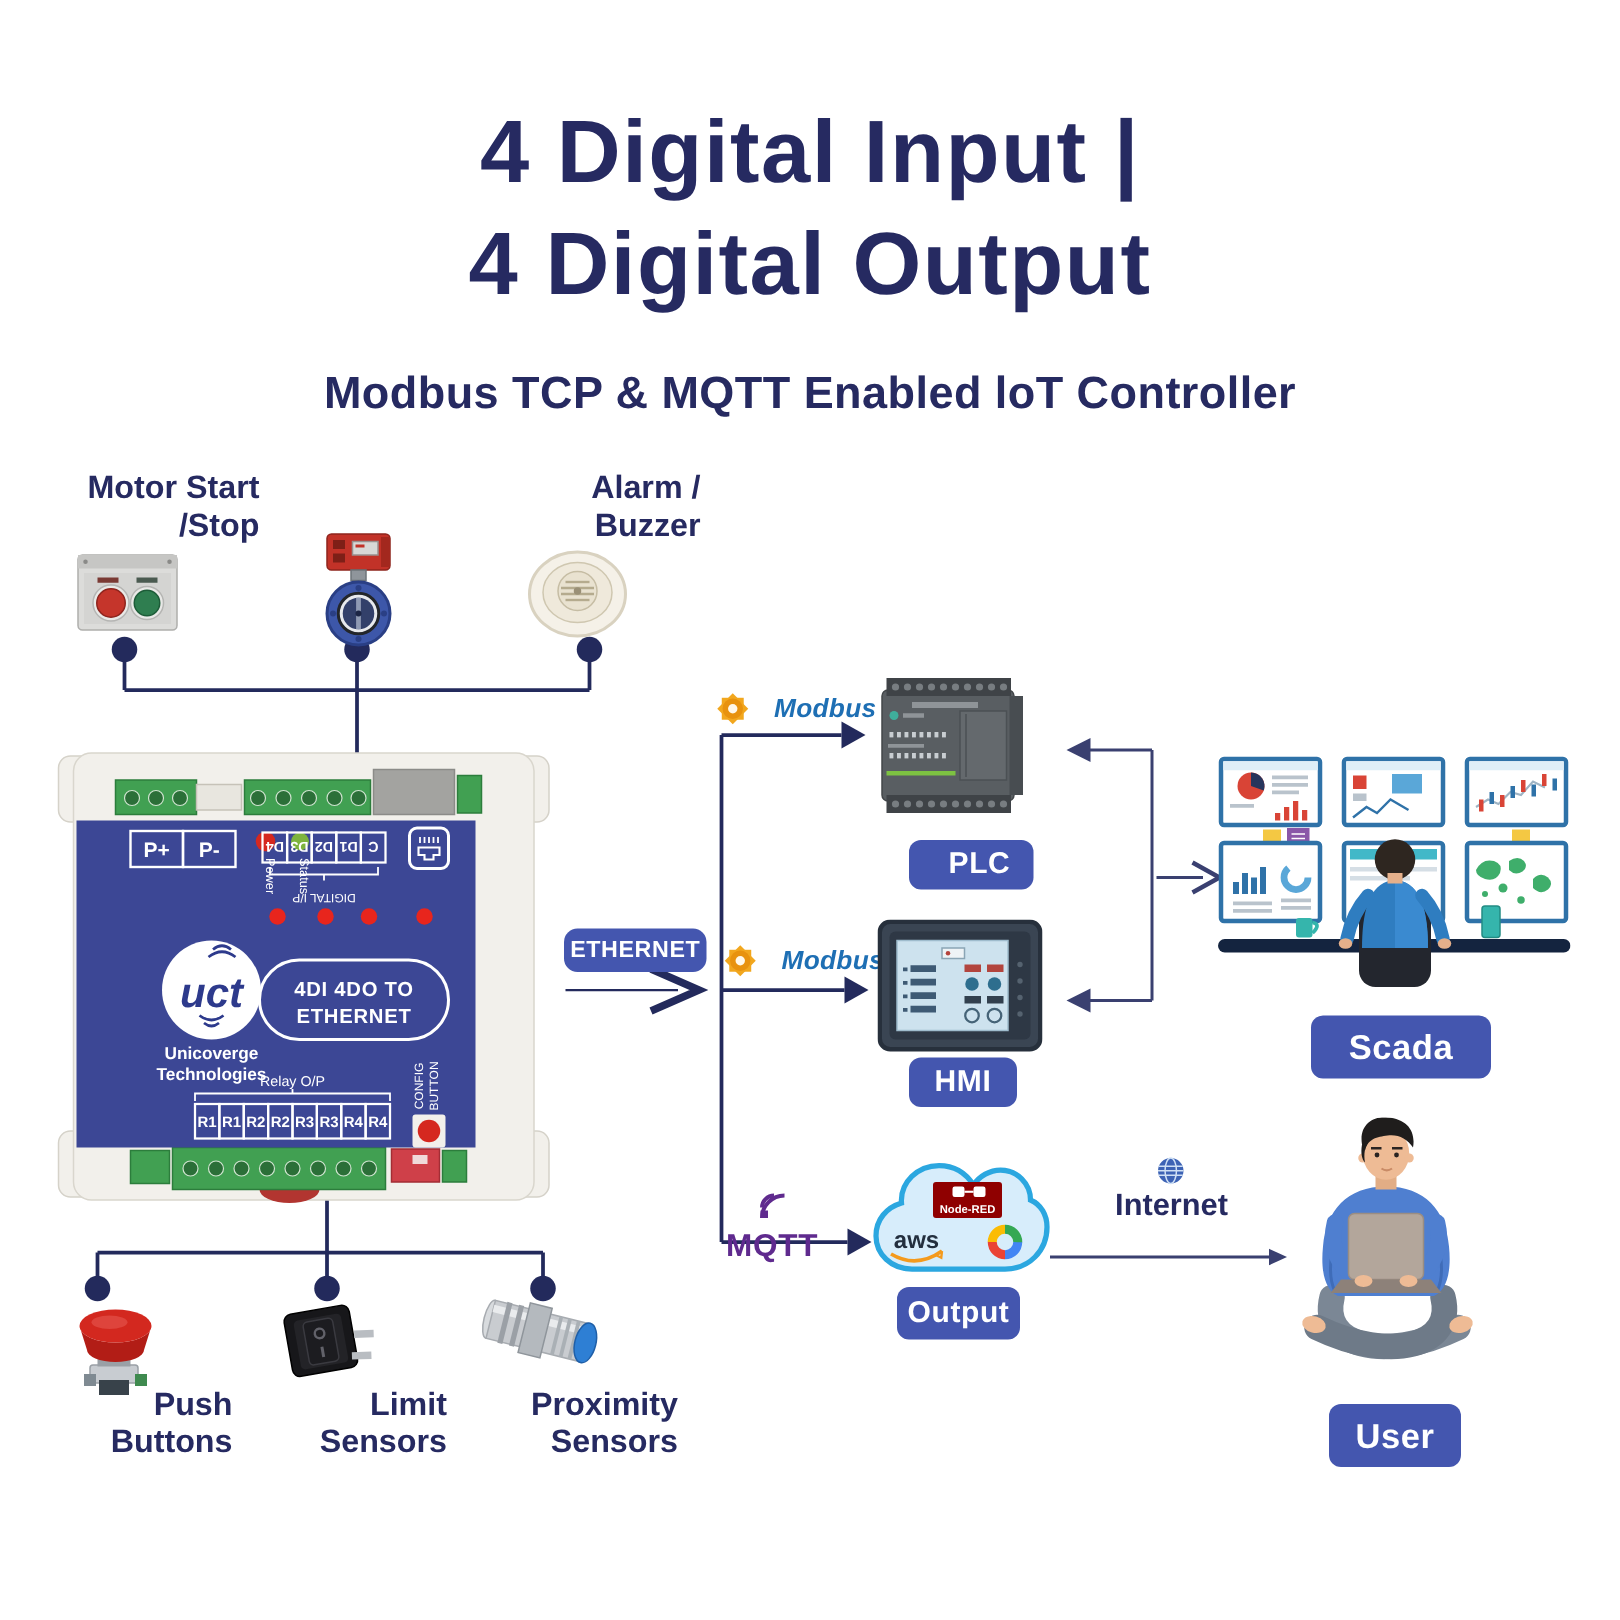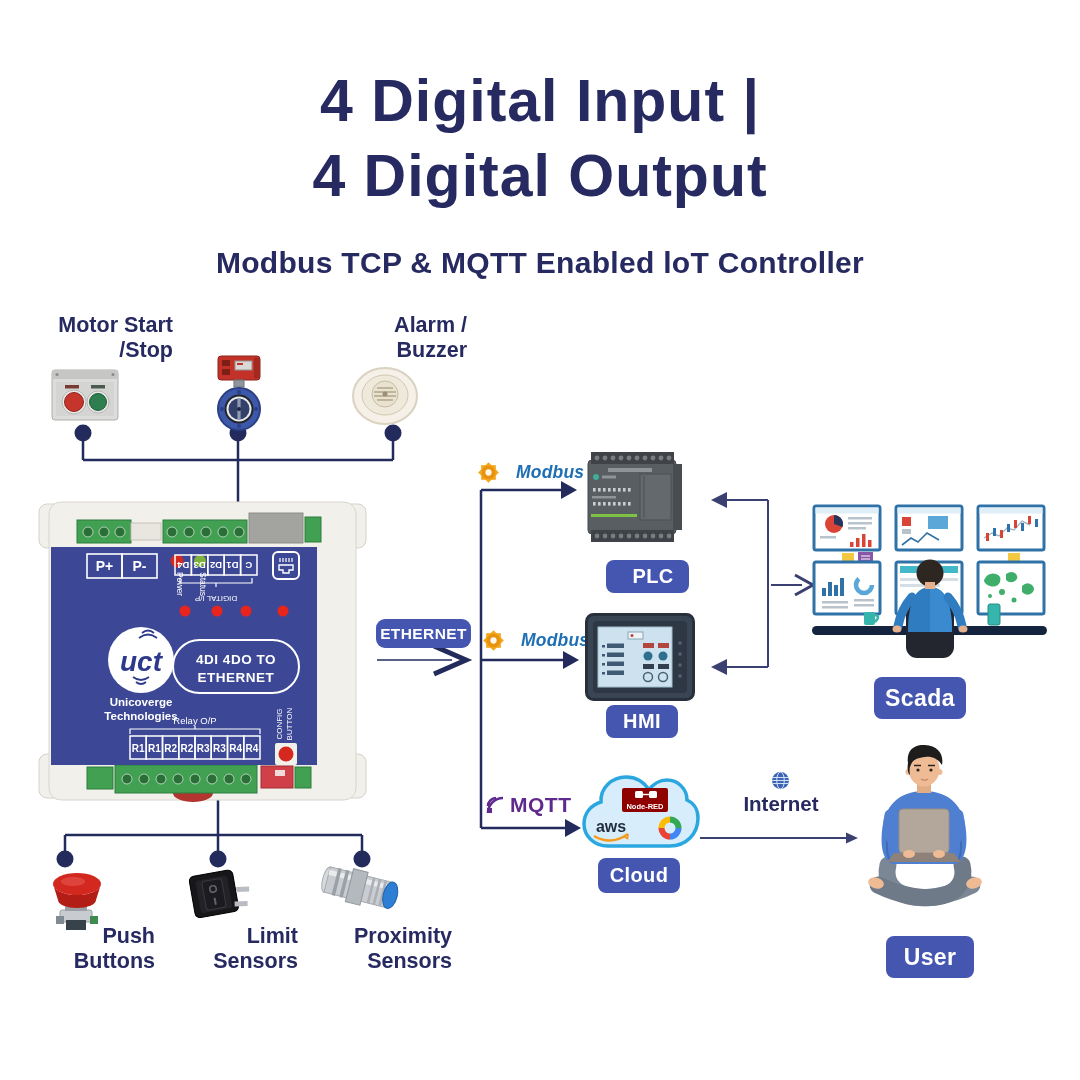"Scada" div.abs { width: 92px -> 120px }
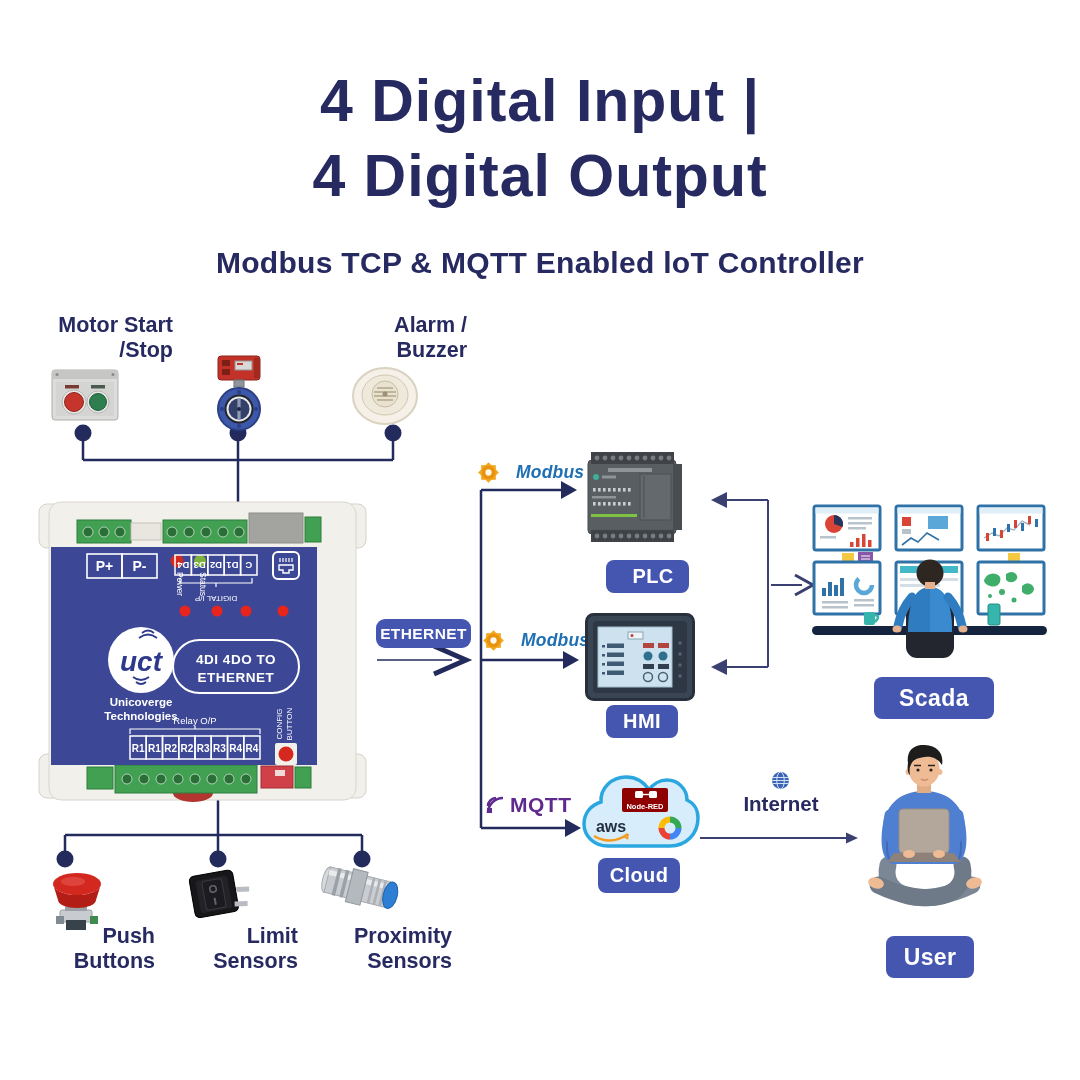"MQTT" .mqtt-logo { flex-direction: none -> column }
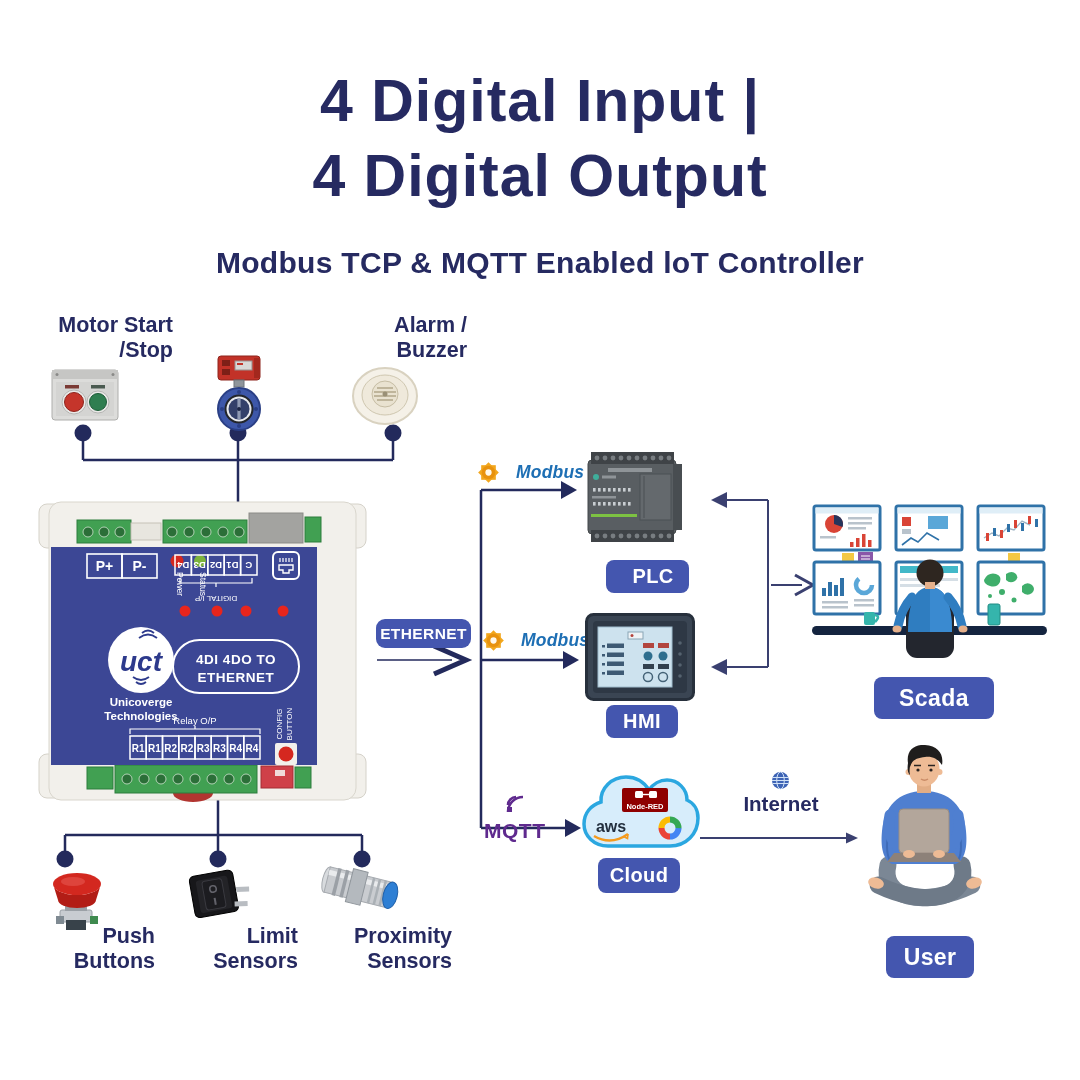"Cloud" div.abs { text: Cloud -> Output }
